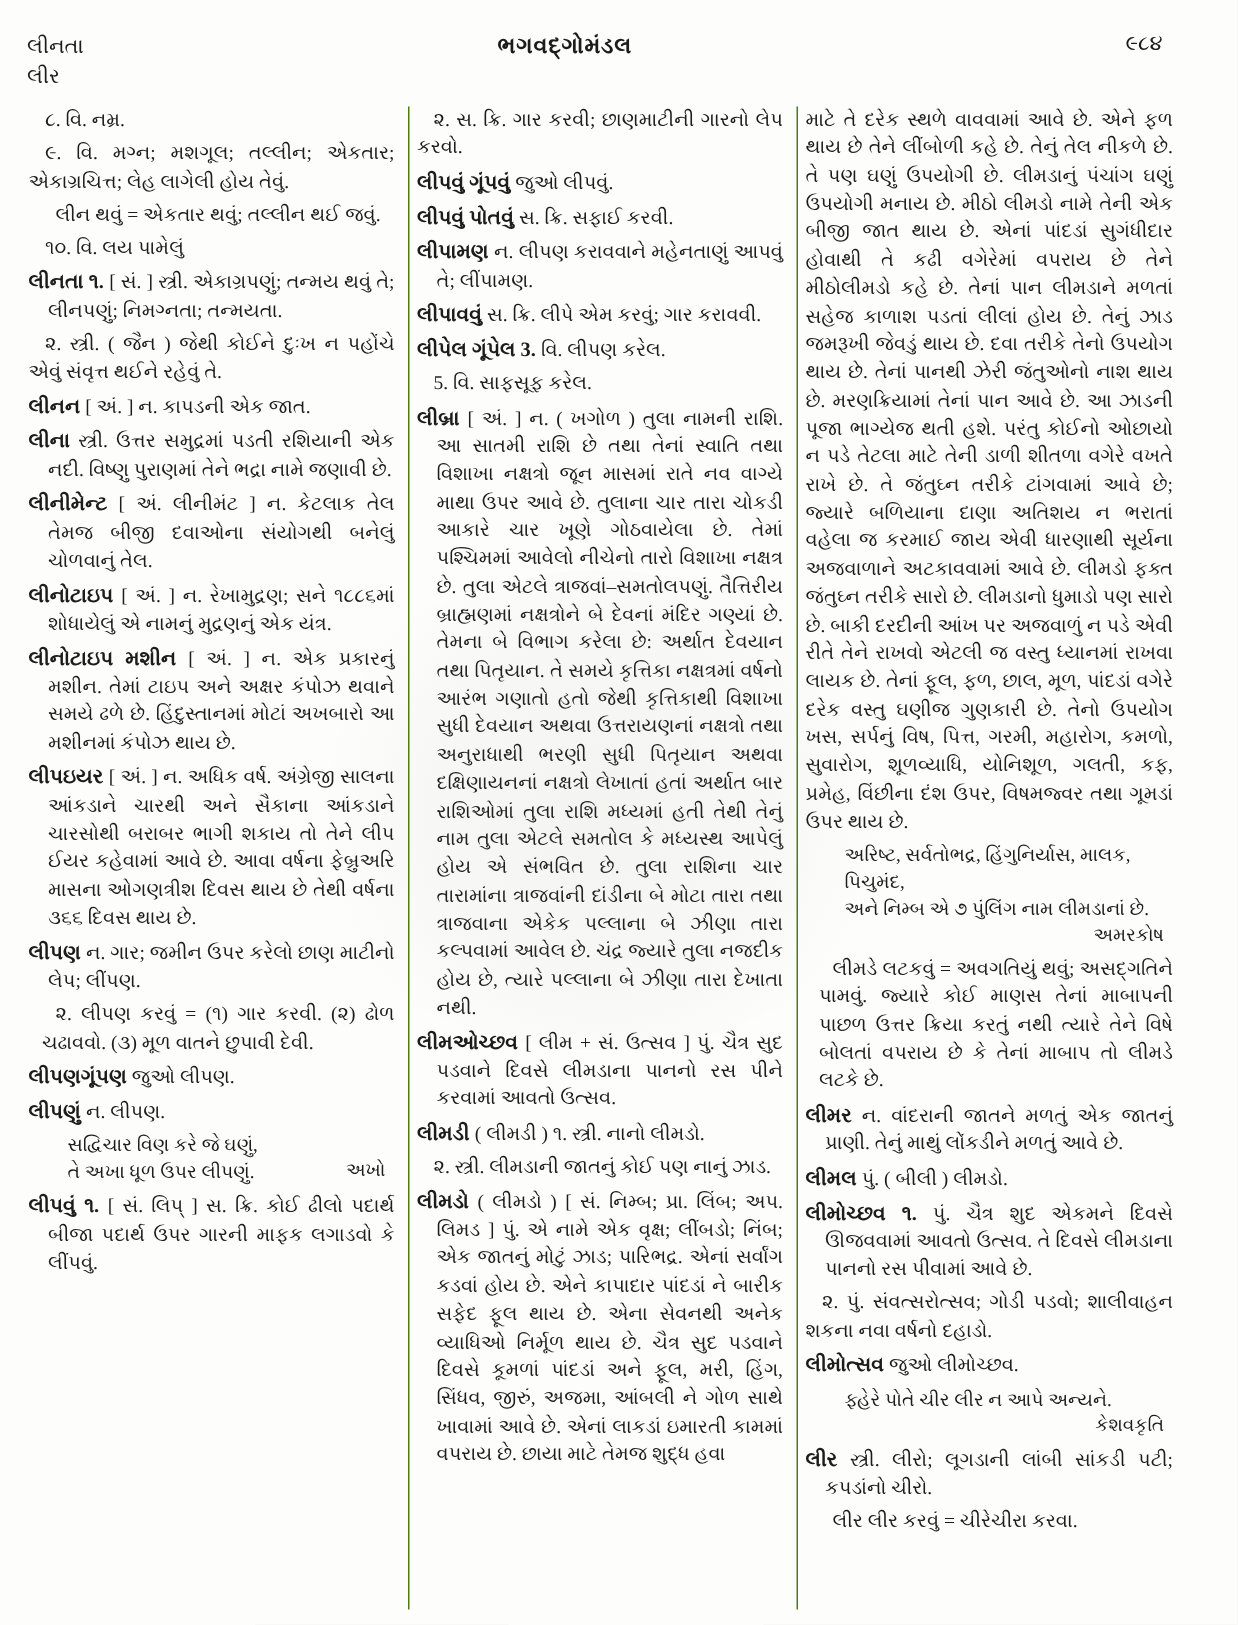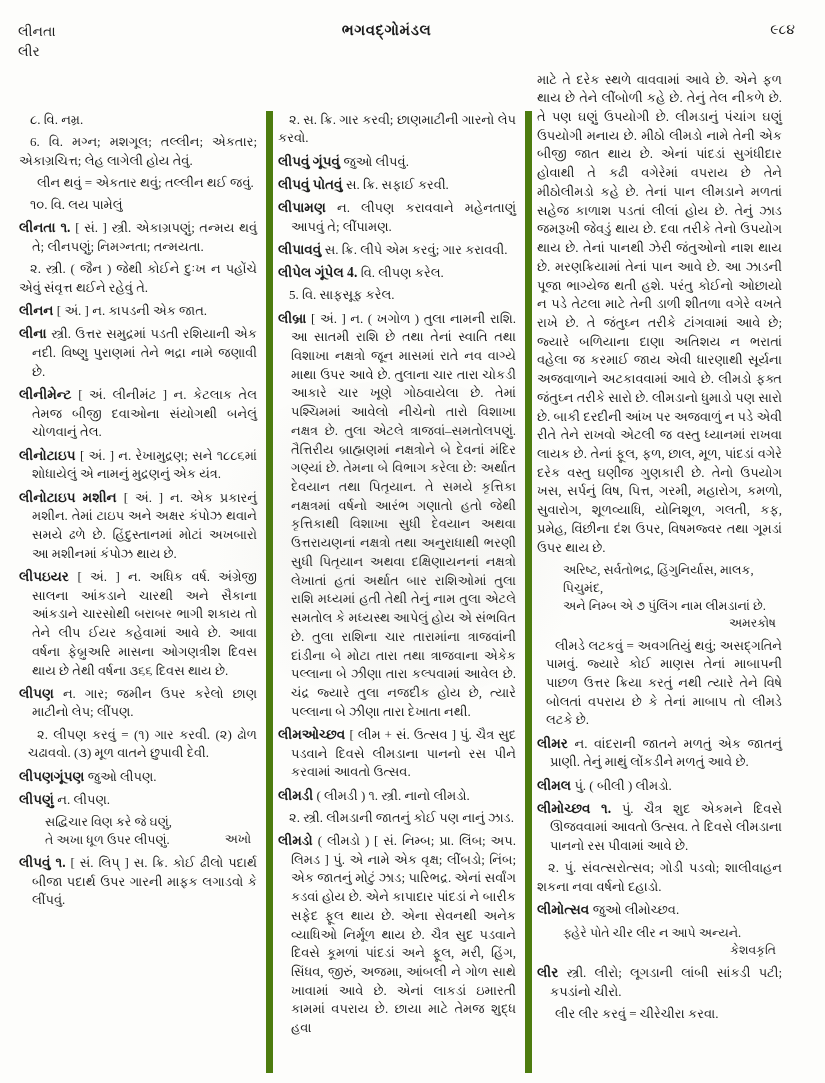"લીનતા" .header { padding: 22px 12px 0 18px -> 22px 32px 0 18px }
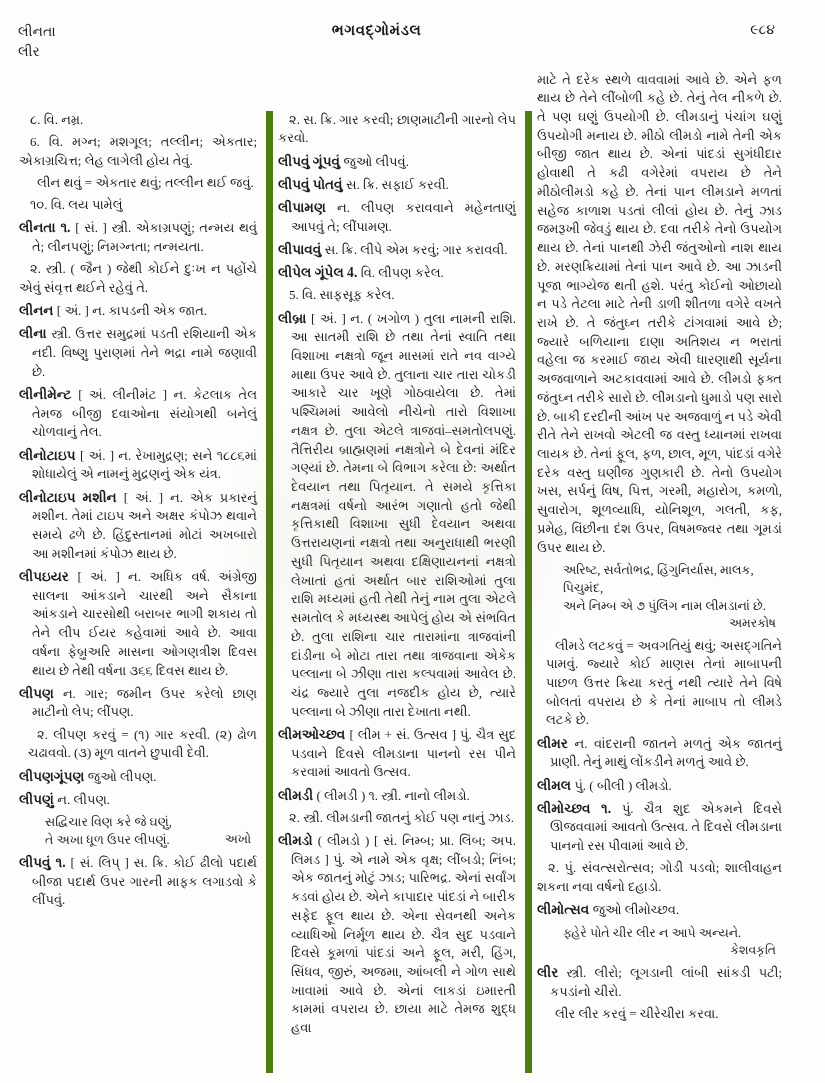"૮. વિ. નમ્ર." .column.rule { border-right: 7px solid #4d7c0f -> 1px solid #4d7c0f; margin-top: 40px -> none }
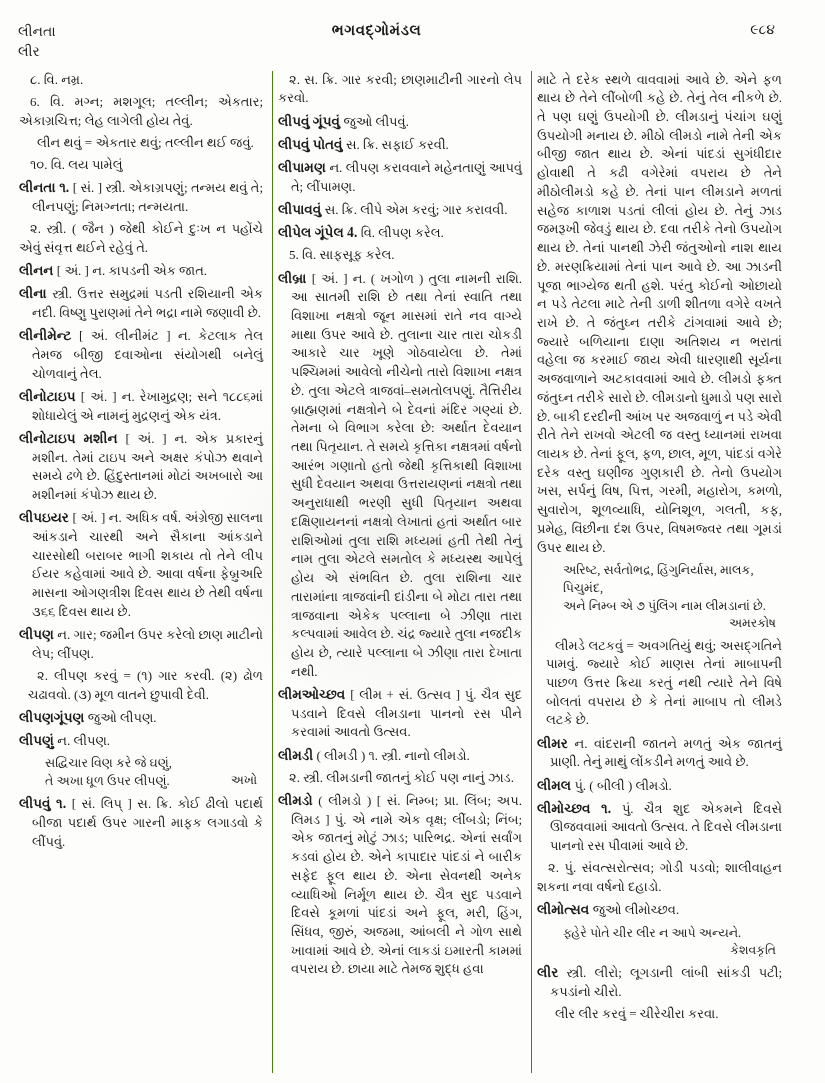"6. વિ. મગ્ન; મશગૂલ; તલ્લીન;" div.para { text: 6 -> ૯ }
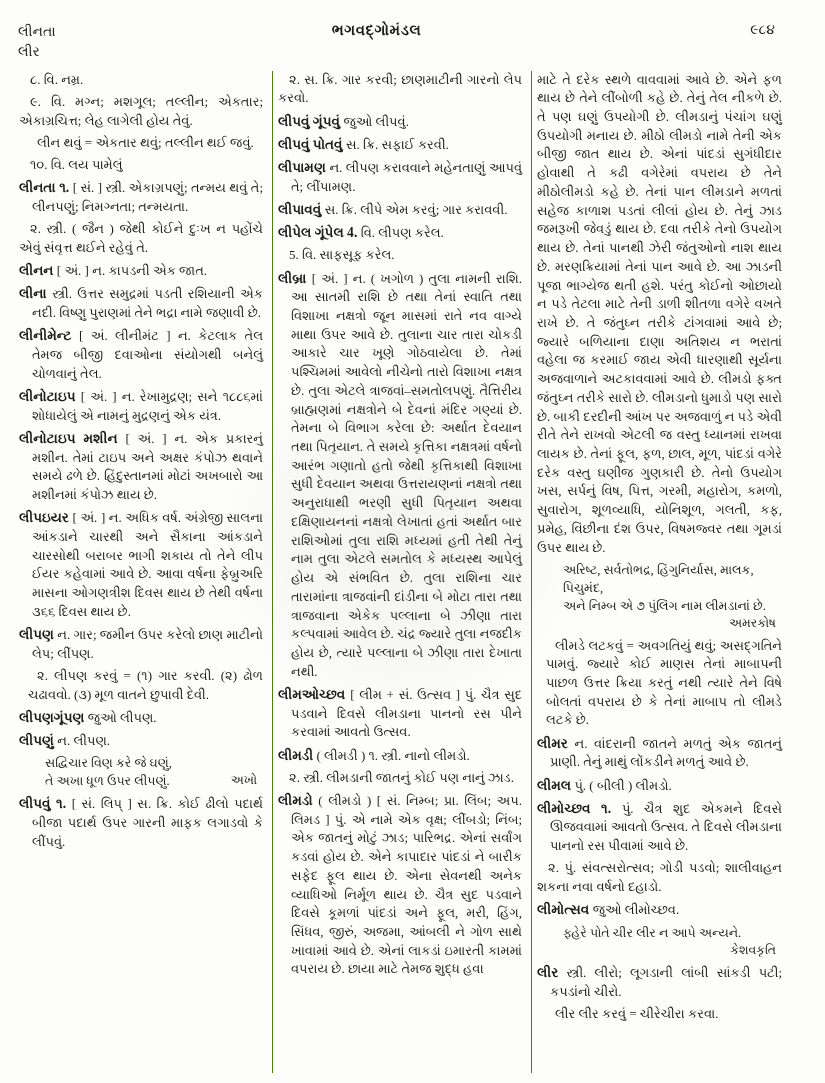"લીપેલ ગૂંપેલ 4." b { text: 4 -> 3 }
